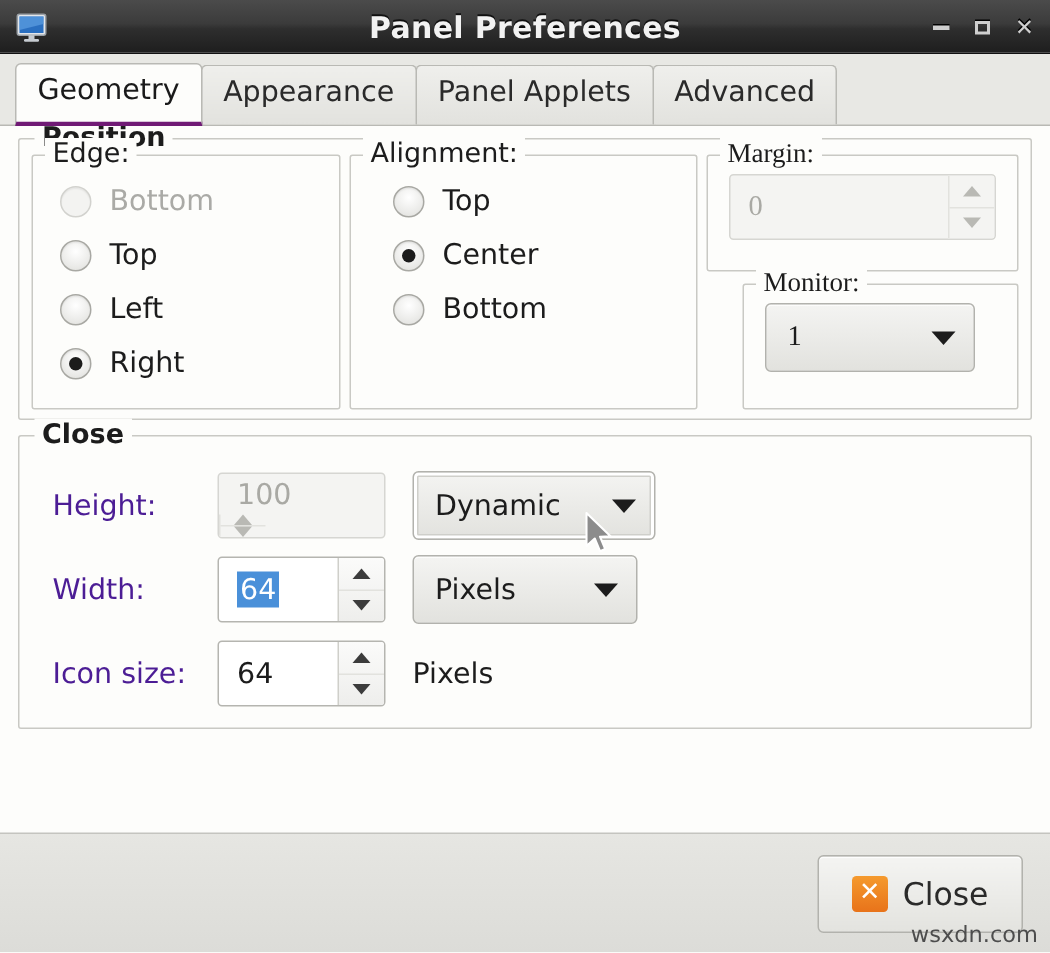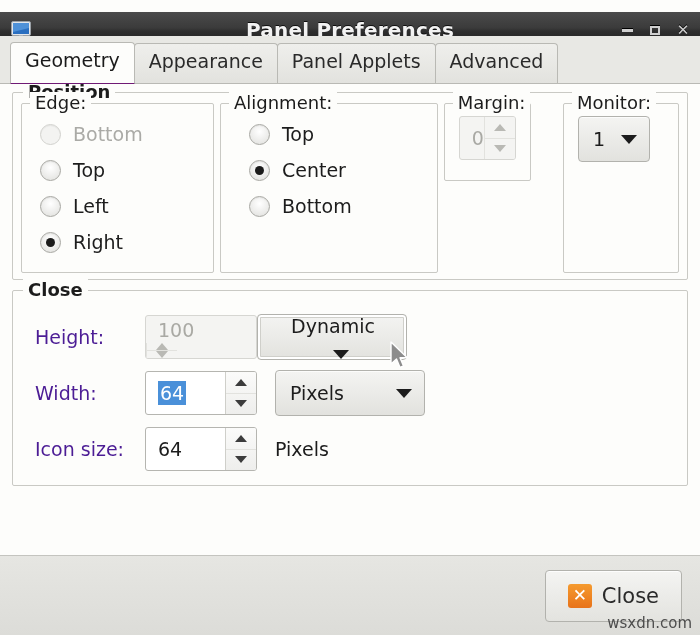"Panel Preferences" .titlebar { margin-top: 12px -> none }
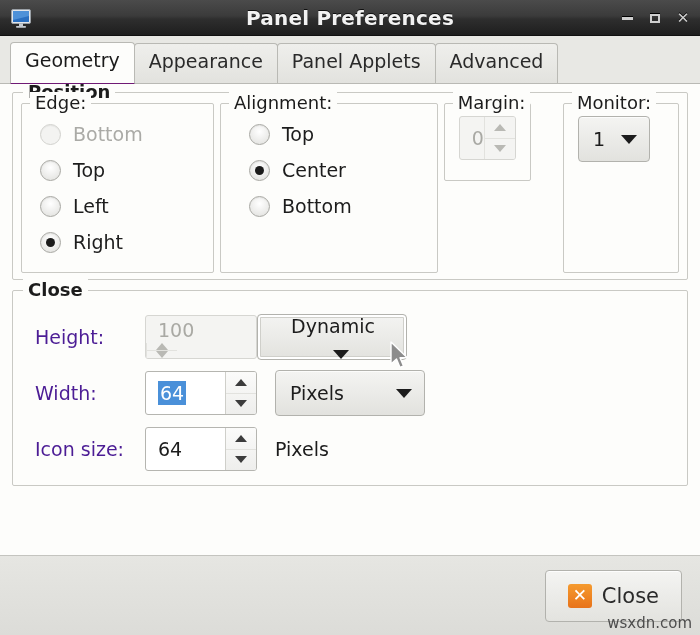"Geometry" .tab.active { border-bottom: 1px solid #701a75 -> 3px solid #701a75 }
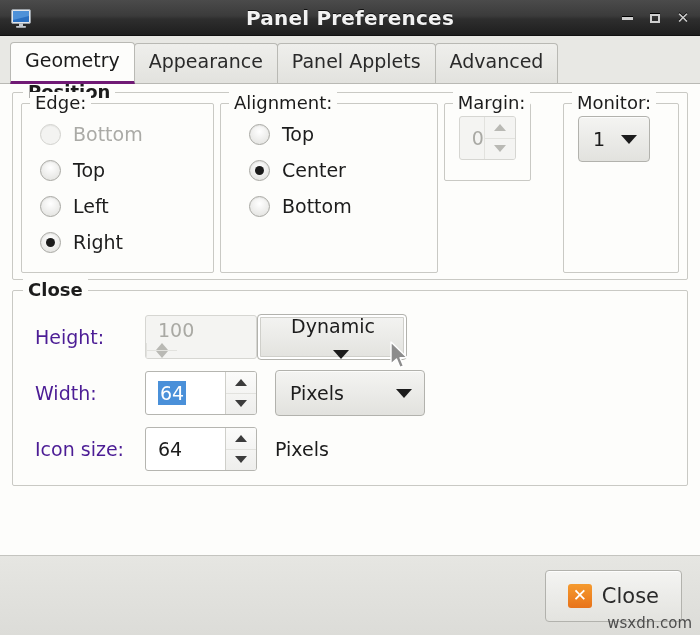"Margin:" .right-col { flex-direction: row -> column; font-family: none -> Liberation Serif, serif }
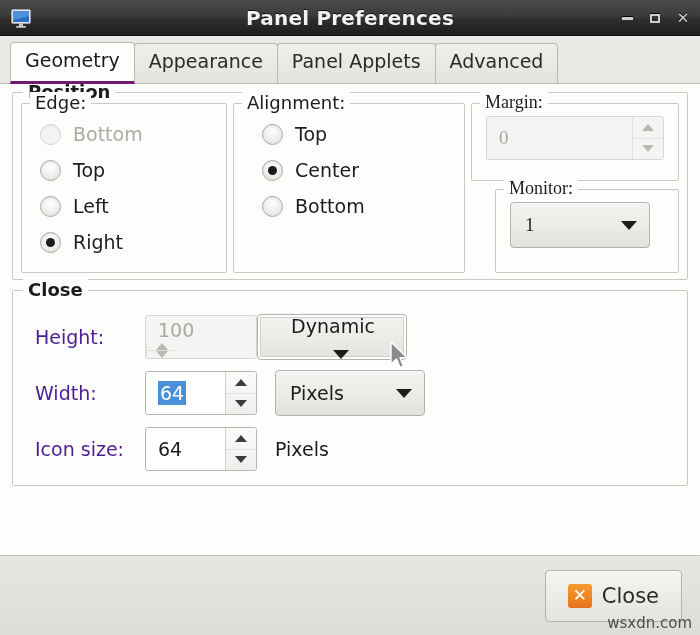"Dynamic" div.combo { flex-direction: column -> none; margin-left: none -> 18px; width: 150px -> 162px }
